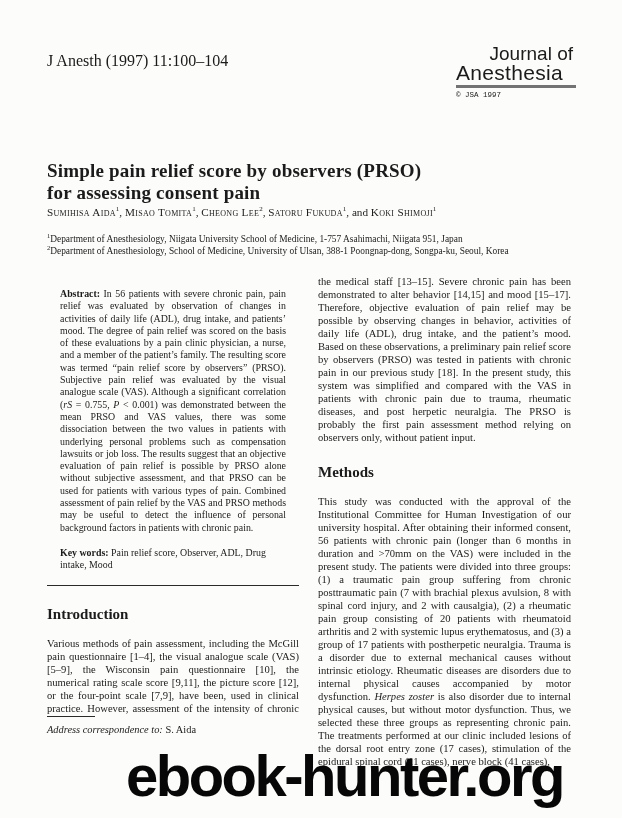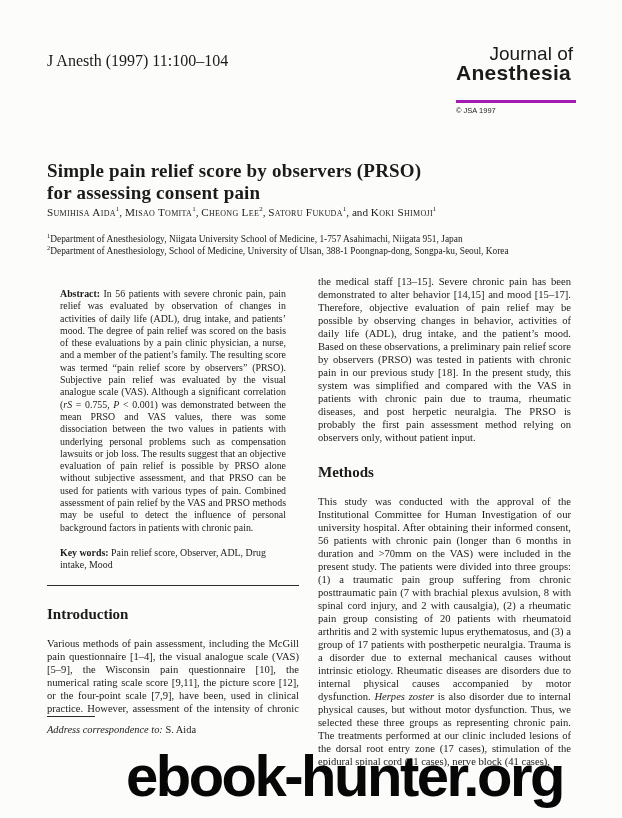"Anesthesia" .logo-name { border-bottom: 3px solid #a21caf -> 3px solid #737373; font-weight: 700 -> 400; padding-bottom: 16px -> 1px }
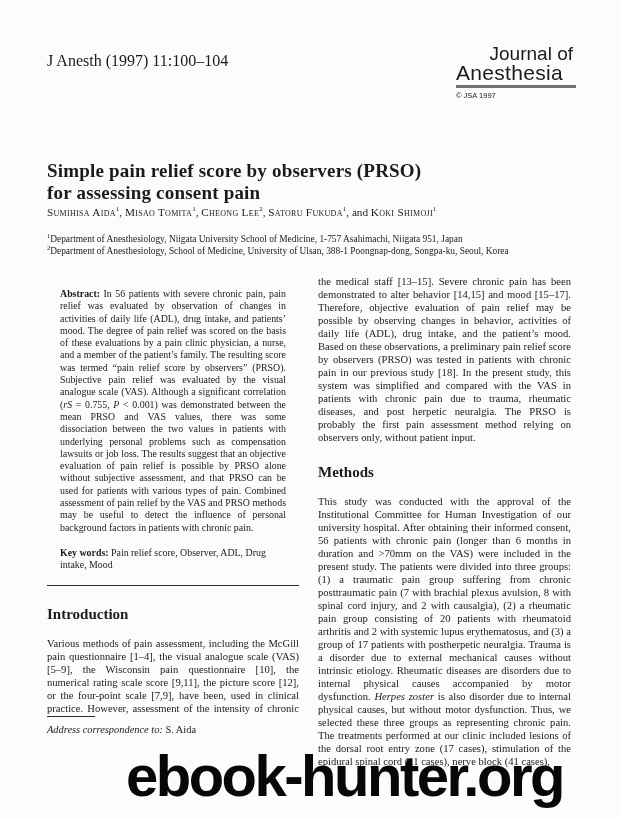"© JSA 1997" .logo-copy { font-family: Liberation Sans, sans-serif -> Liberation Mono, monospace }
